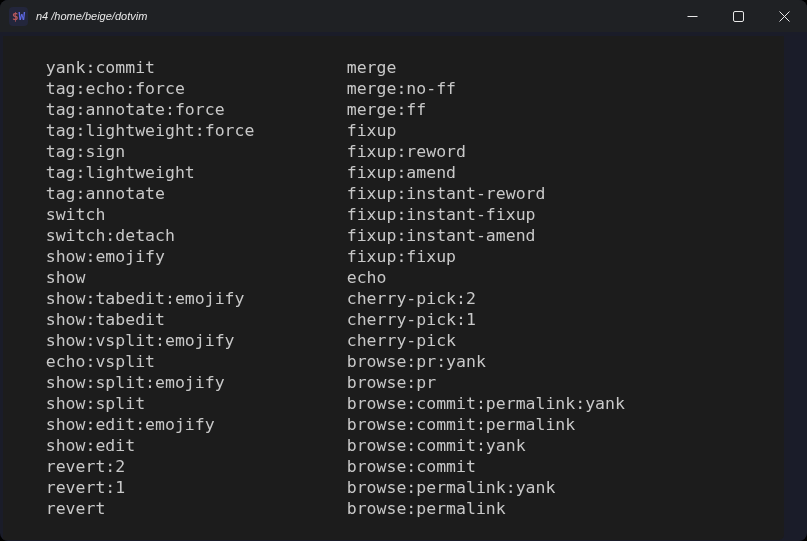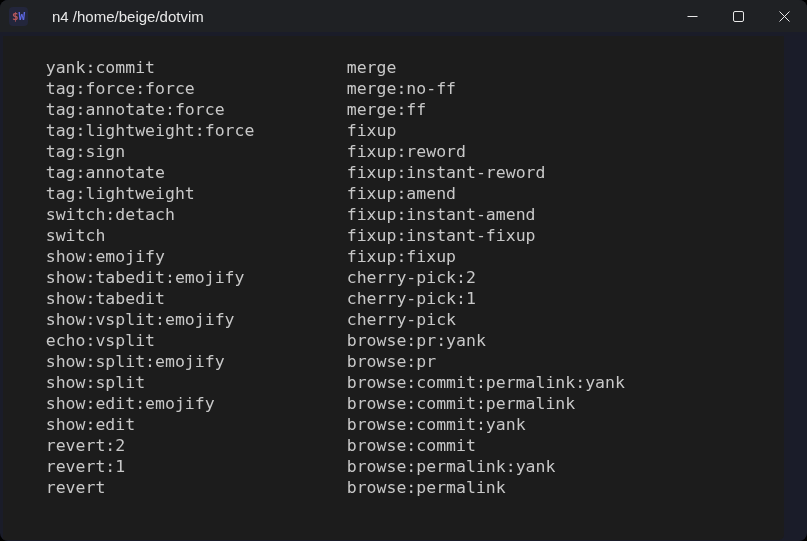"n4 /home/beige/dotvim" .title { font-size: 15px -> 11px; font-style: none -> italic; margin-left: 24px -> 8px }
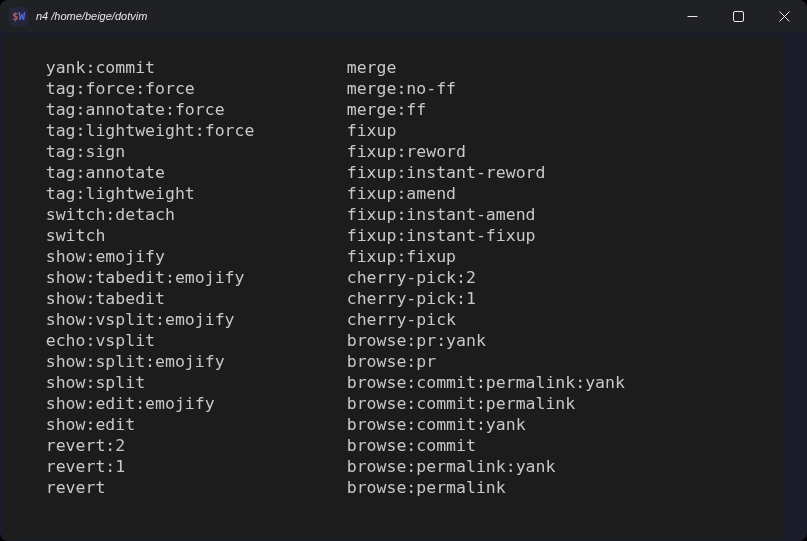"tag:force:force" span.cell { text: tag:force:force -> tag:echo:force }
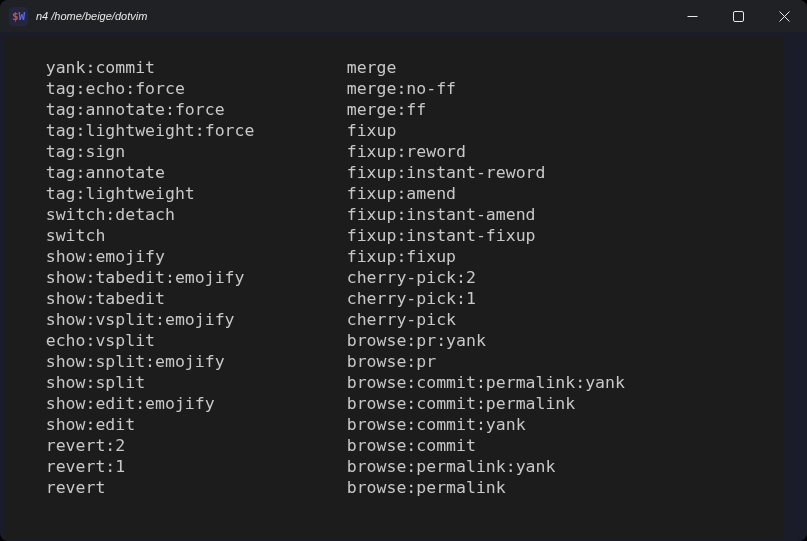"tag:annotate fixup:instant-reword" div.row { order: before "tag:lightweight fixup:amend" -> after "tag:lightweight fixup:amend" }
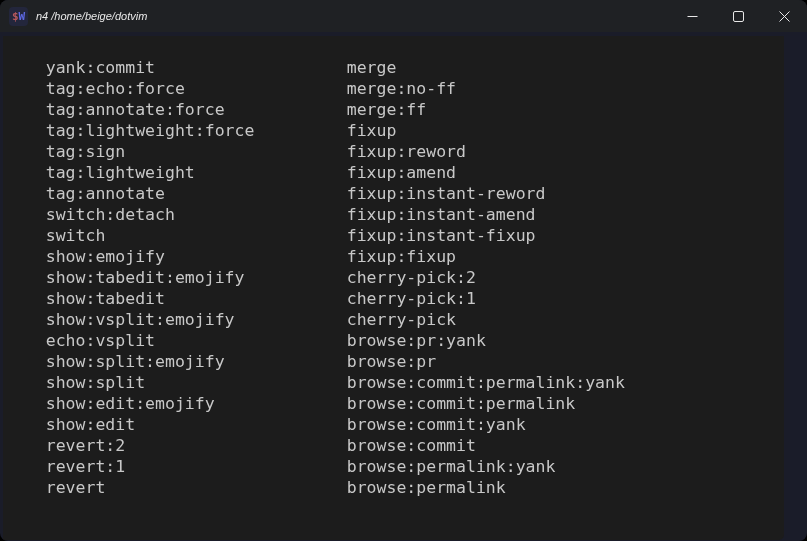"switch:detach fixup:instant-amend" div.row { order: before "switch fixup:instant-fixup" -> after "switch fixup:instant-fixup" }
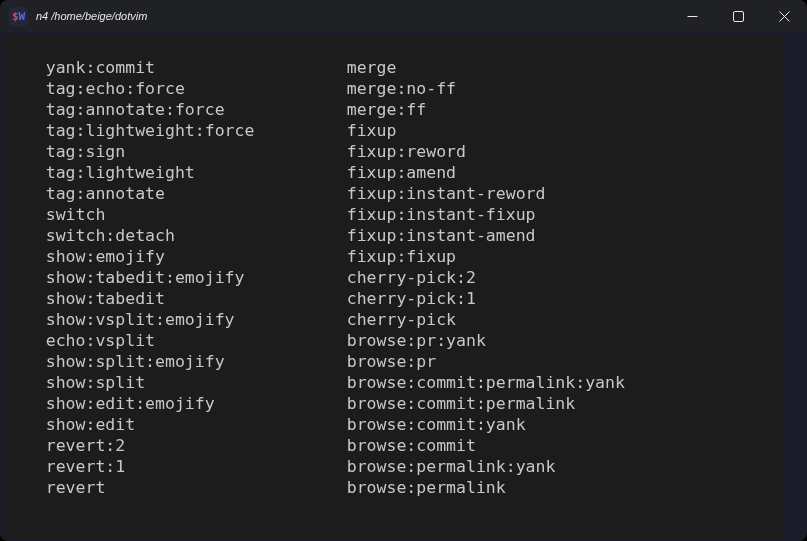"show echo" div.row { html: none -> <div> <span>show</span><span>echo</span> </div> }
